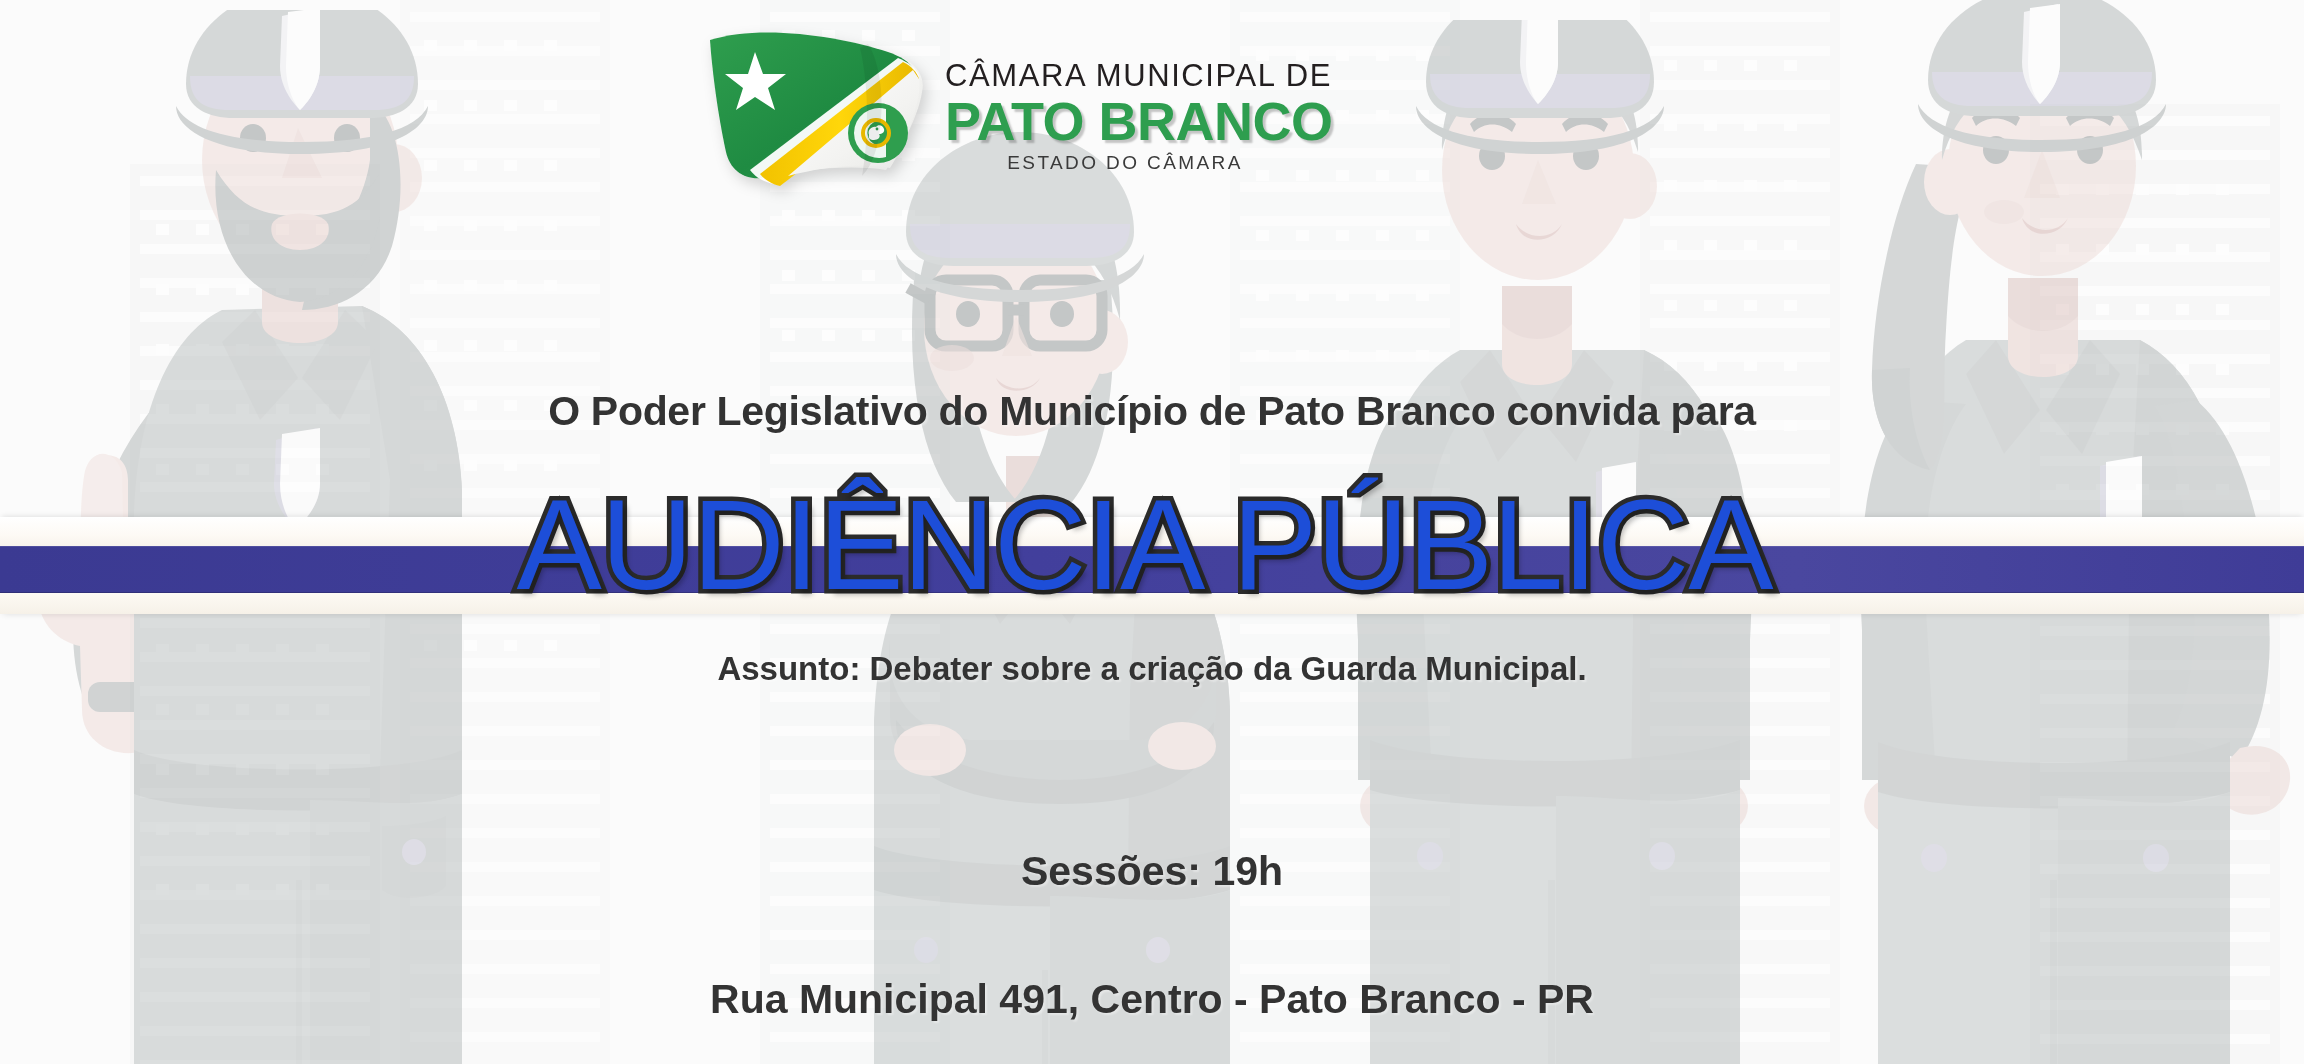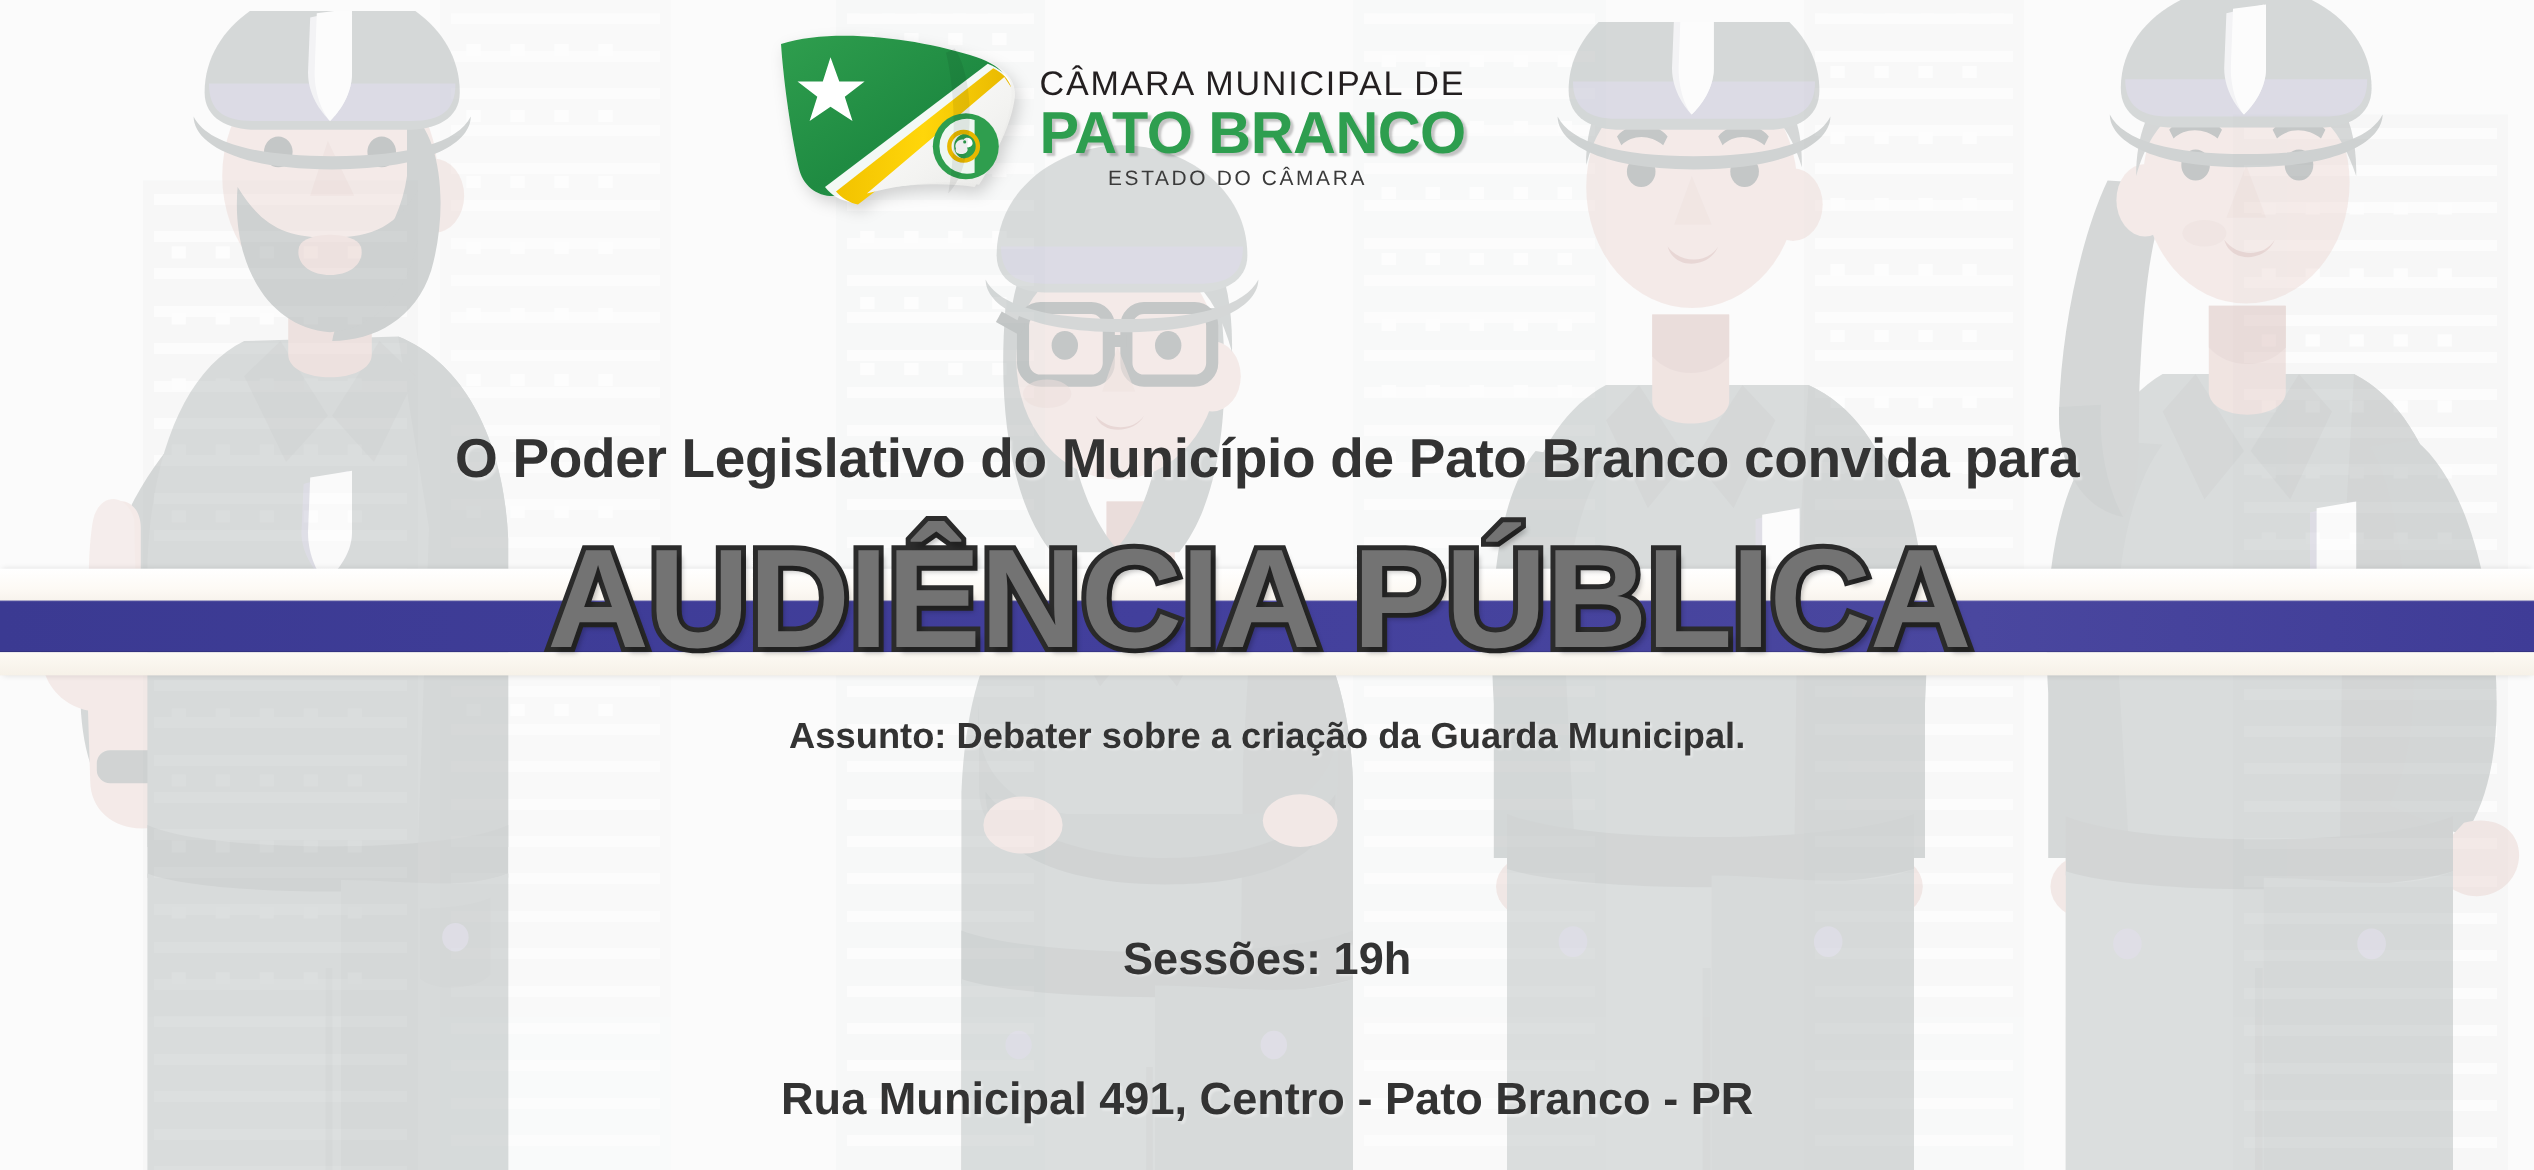"O Poder Legislativo do Município" #line-invite { font-size: 50px -> 41px }
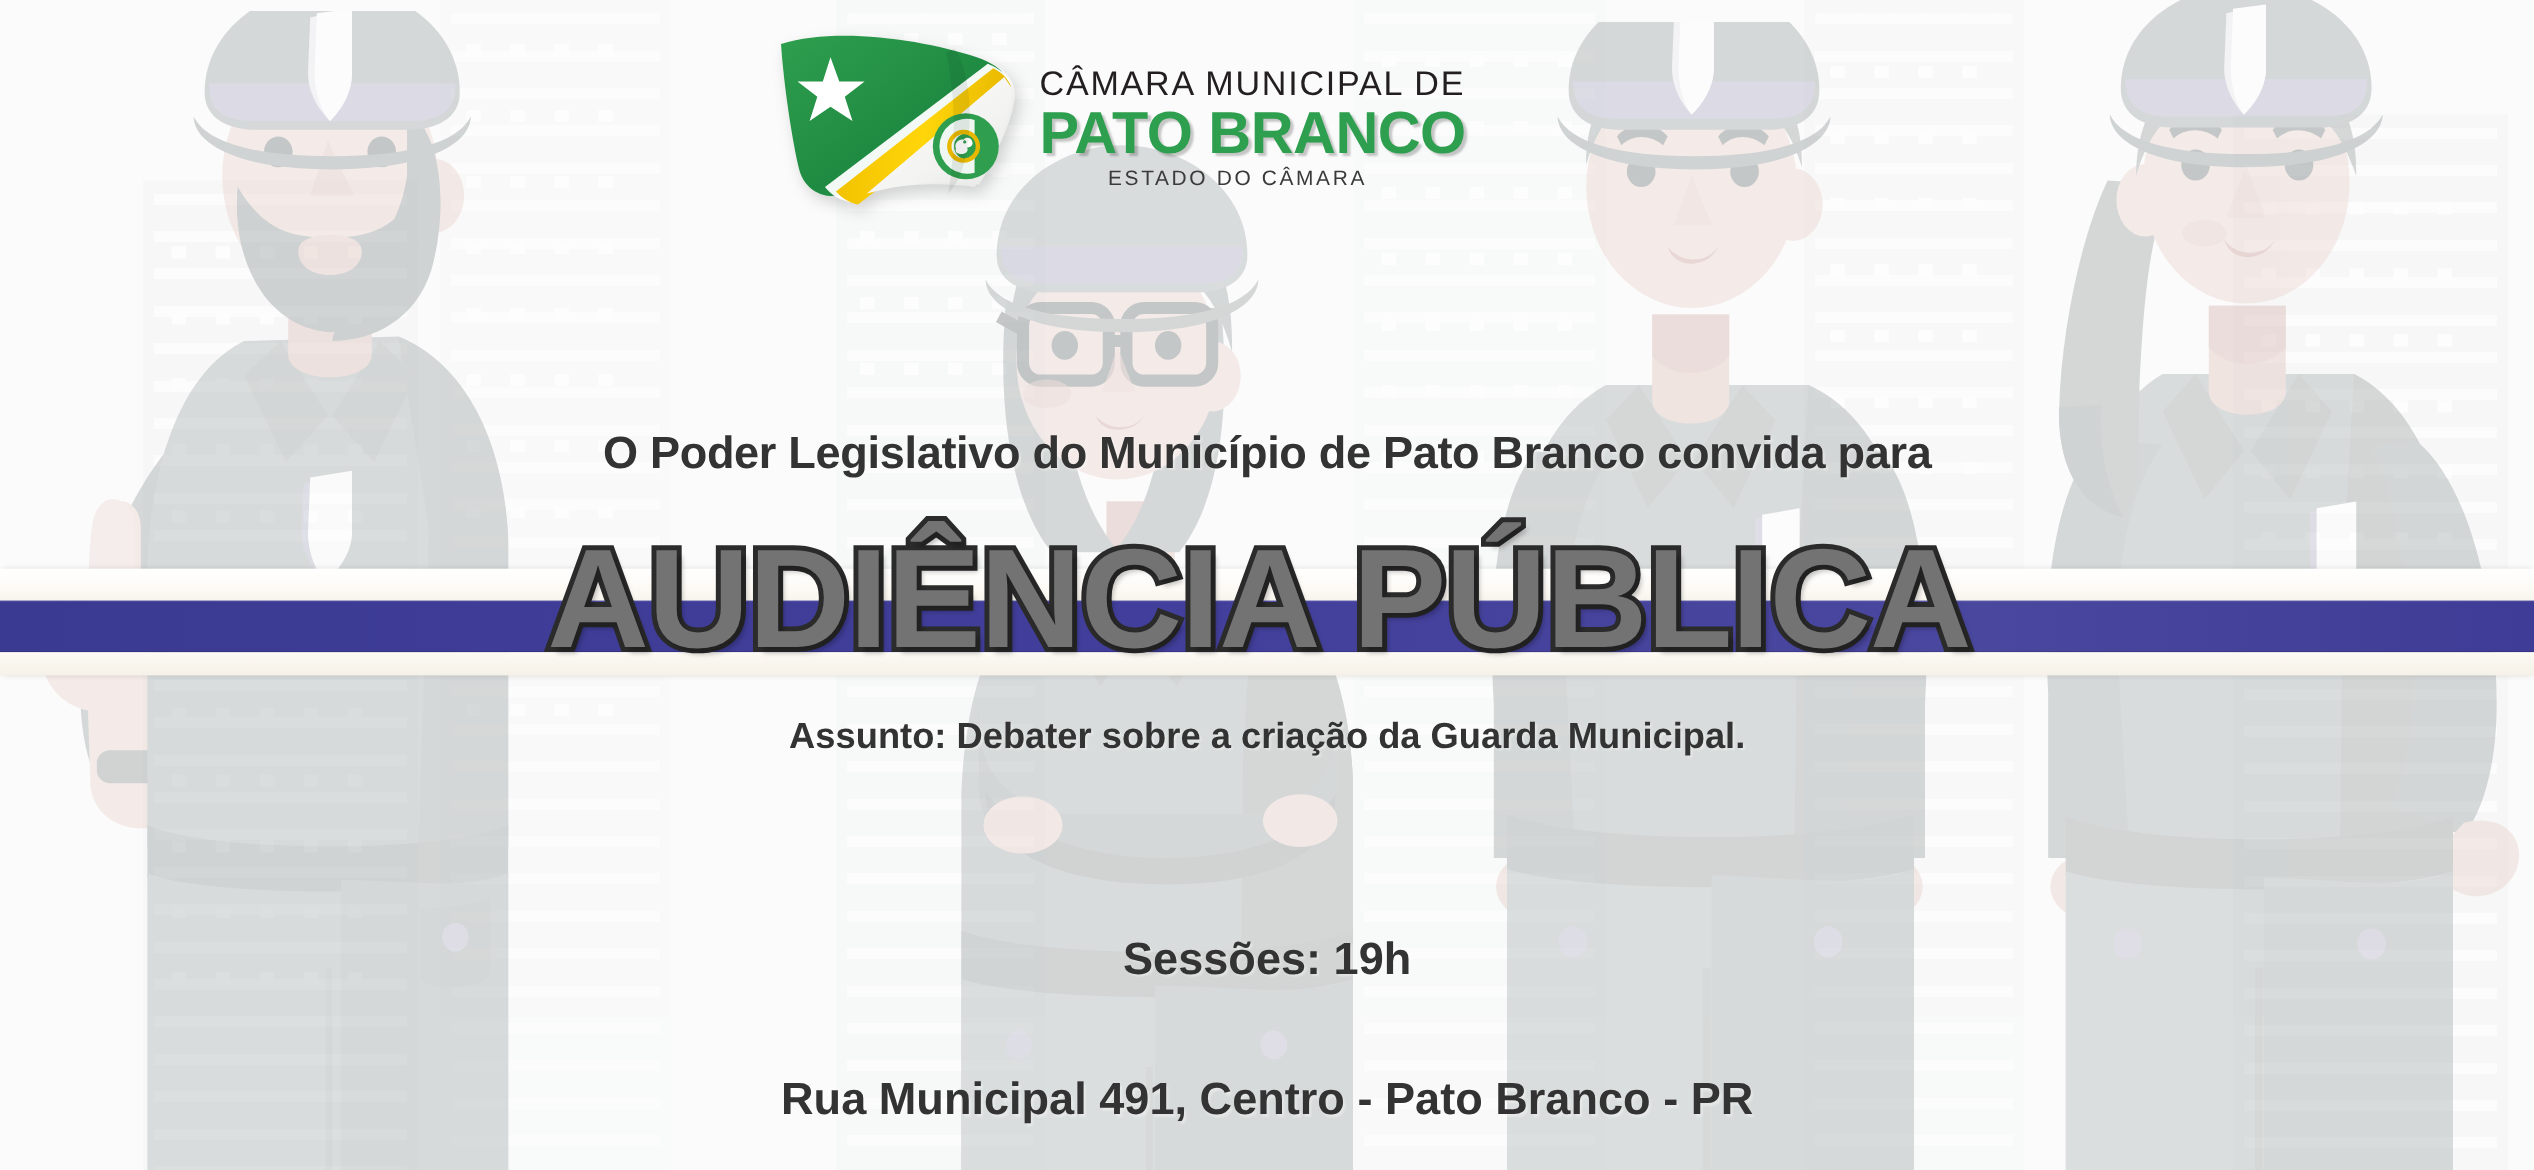"AUDIÊNCIA PÚBLICA" #headline { color: #737373 -> #1d4ed8; font-weight: bold -> normal }
